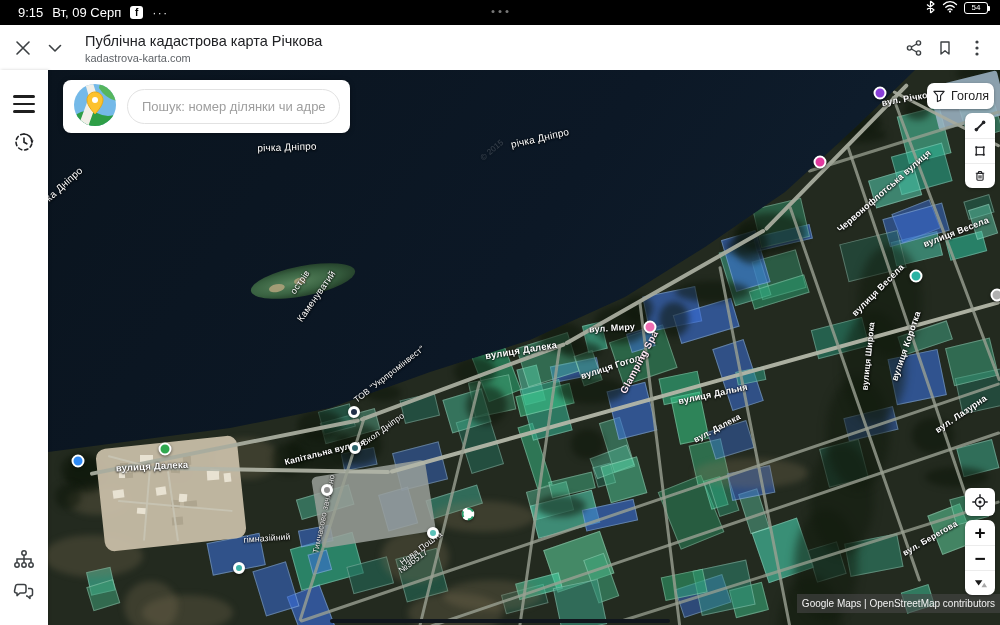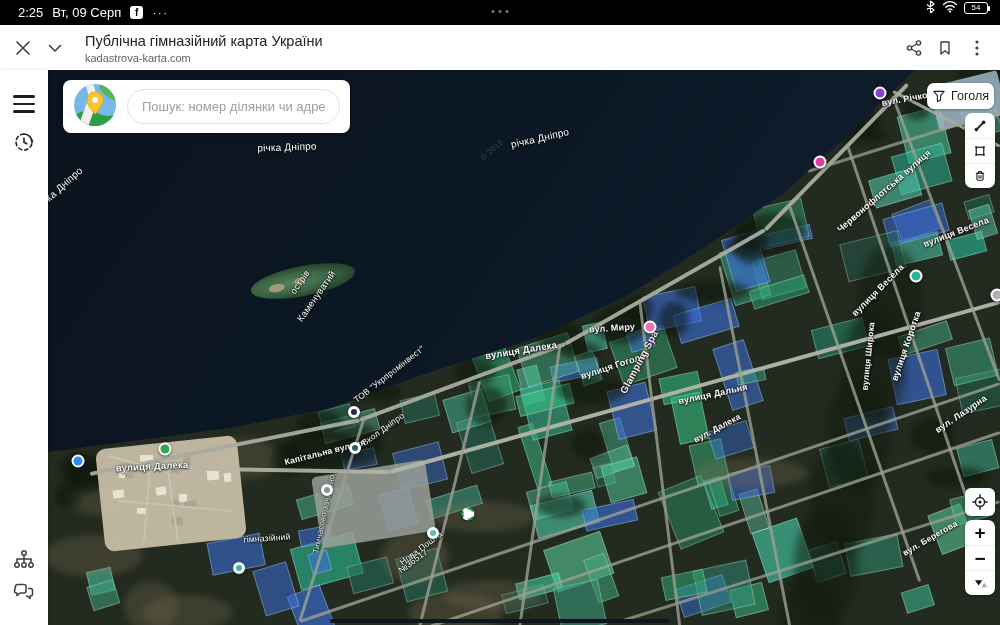"2:25" span { text: 2:25 -> 9:15 }
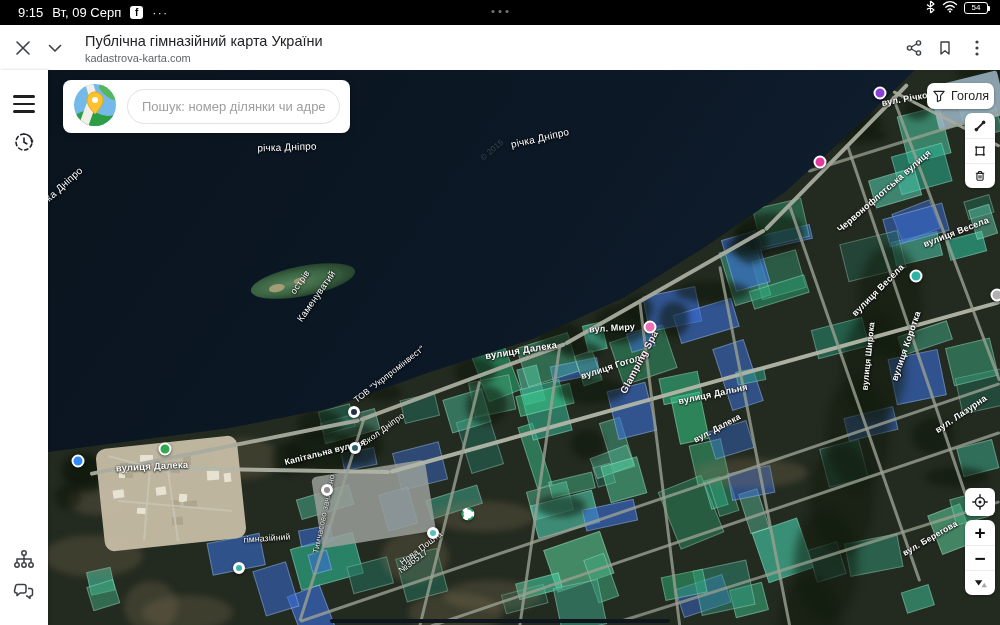"Публічна гімназійний карта України" div { text: гімназійний карта України -> кадастрова карта Річкова }
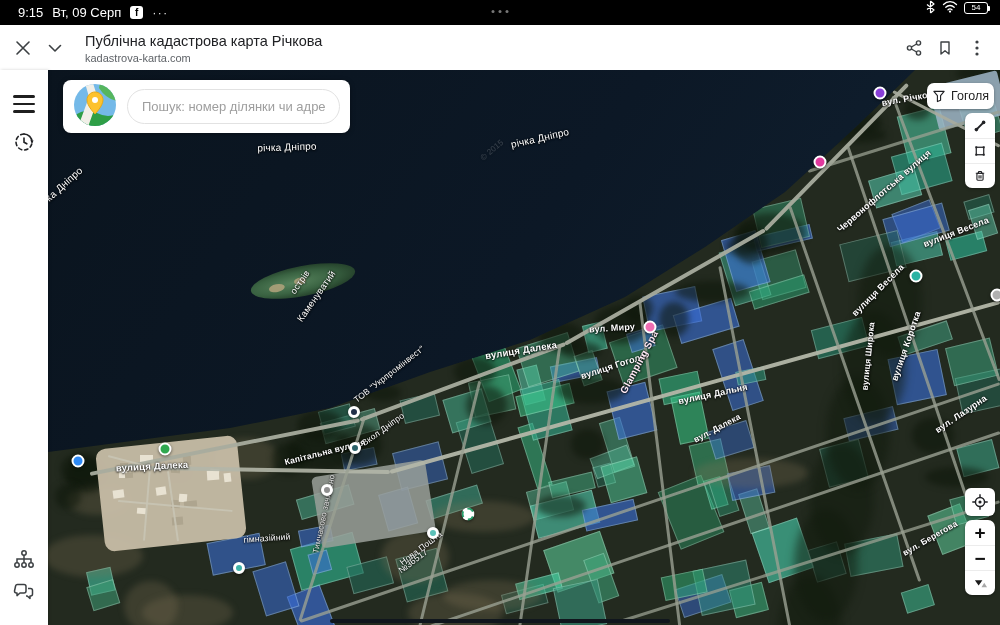"Google Maps | OpenStreetMap contributors" div { html: none -> <div>Google Maps | OpenStreetMap contributors</div> }
